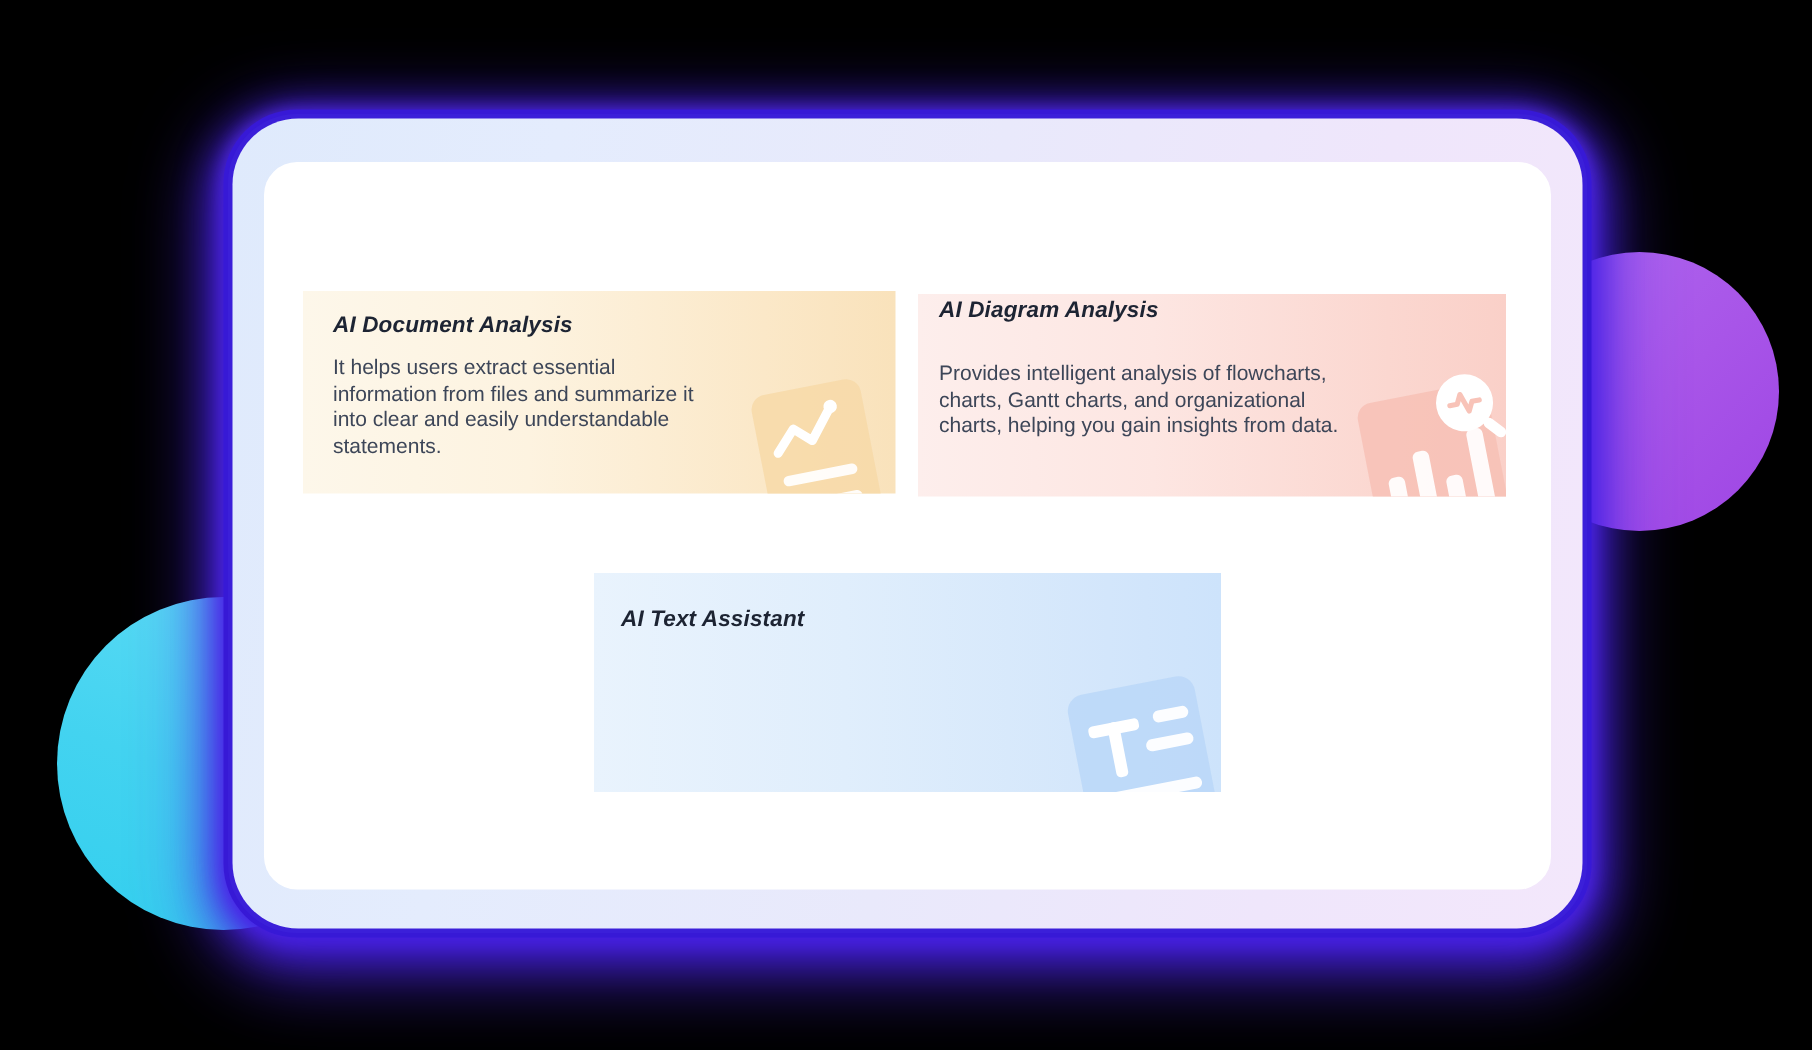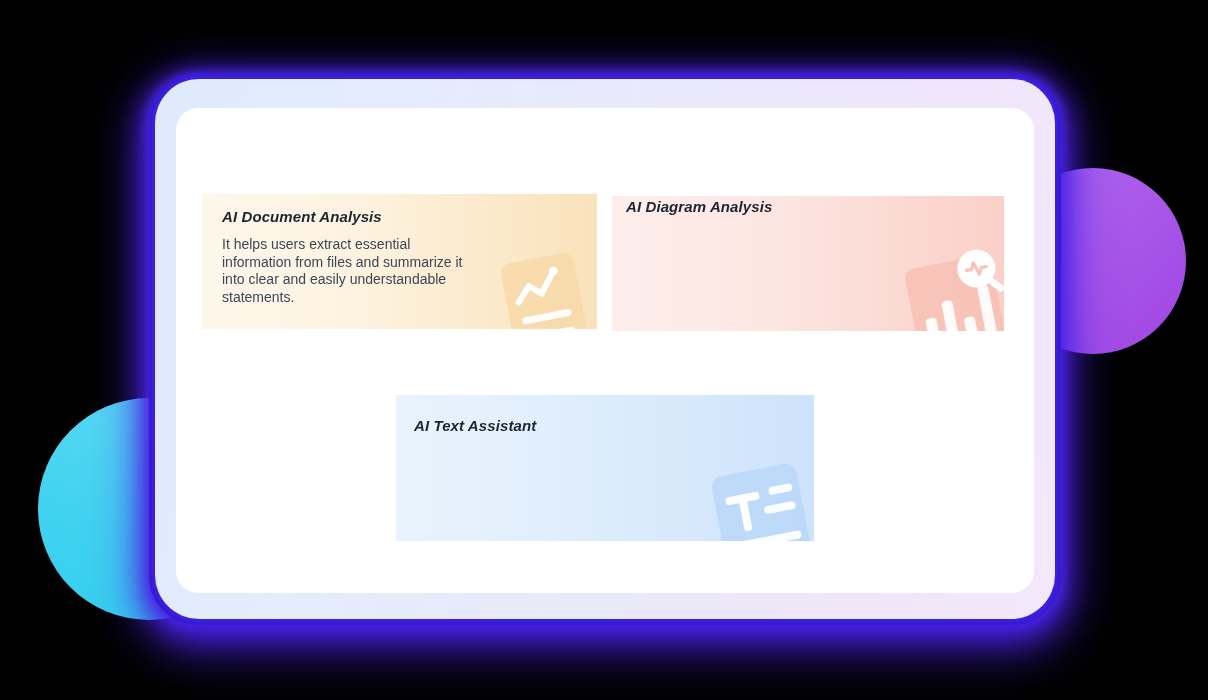"Provides intelligent analysis of" div.card-desc { html: none -> <div>Provides intelligent analysis of flowcharts, charts, Gantt charts, and organizational charts, helping you gain insights from data.</div> }
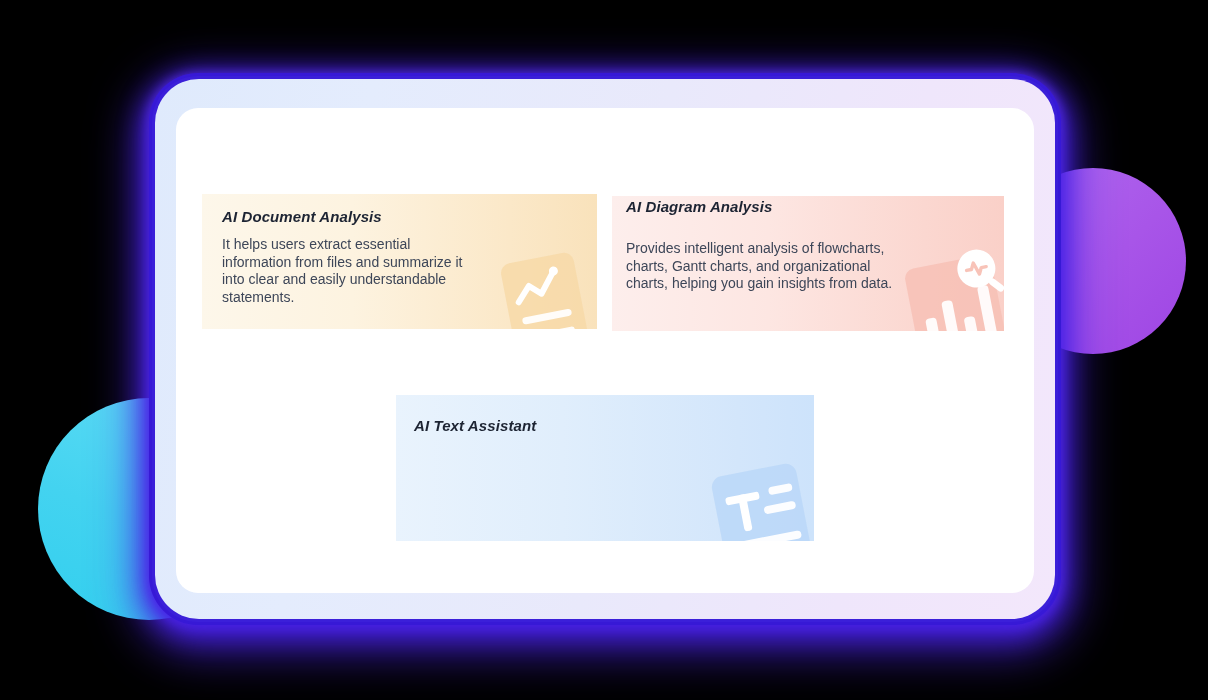"AI Text Assistant" #card-text { margin-top: 13px -> none }
